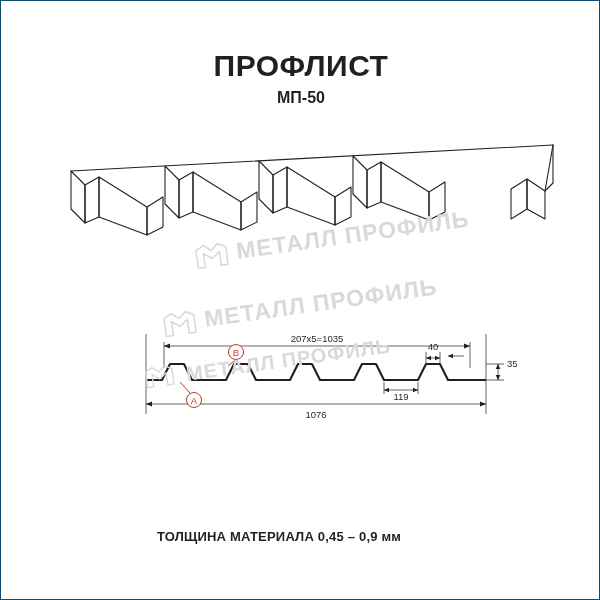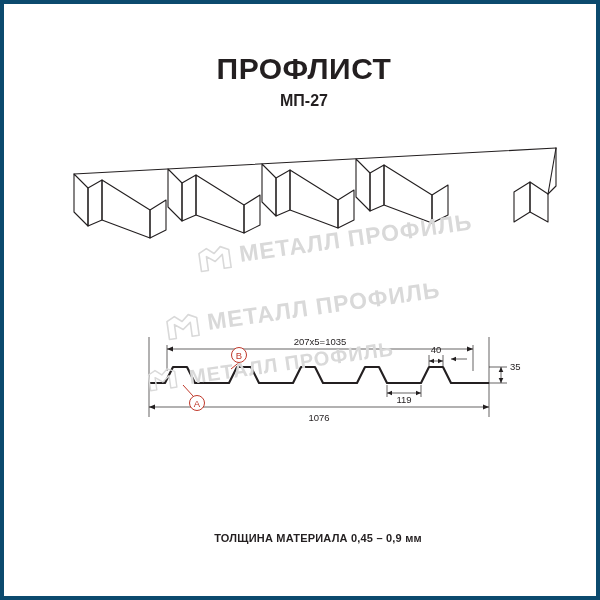"ПРОФЛИСТ" .page { border: 4px solid #0c4a6e -> 1px solid #0c4a6e }
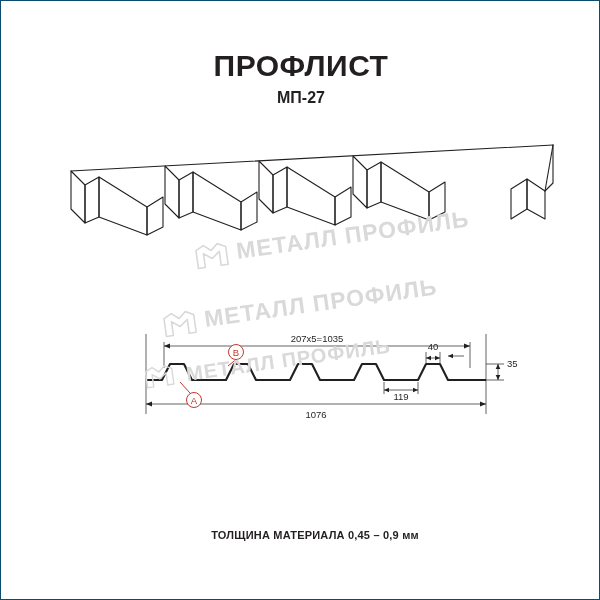"МП-27" div.subtitle { text: МП-27 -> МП-50 }
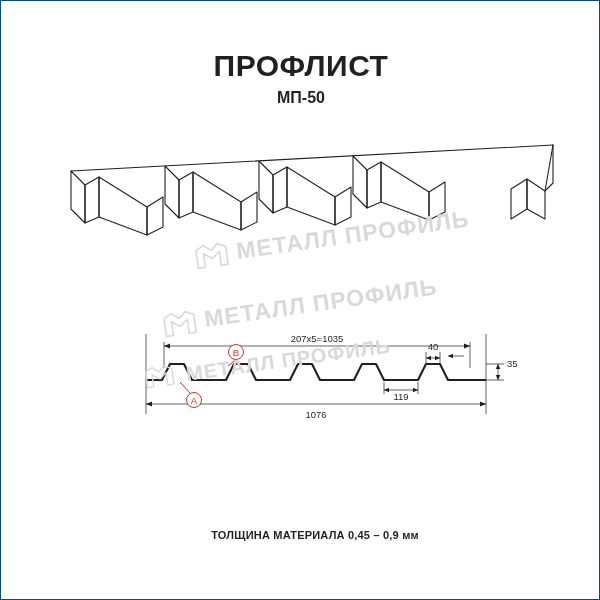"ТОЛЩИНА МАТЕРИАЛА 0,45 – 0,9" .footer { font-size: 11px -> 13px; padding-left: 36px -> none }
